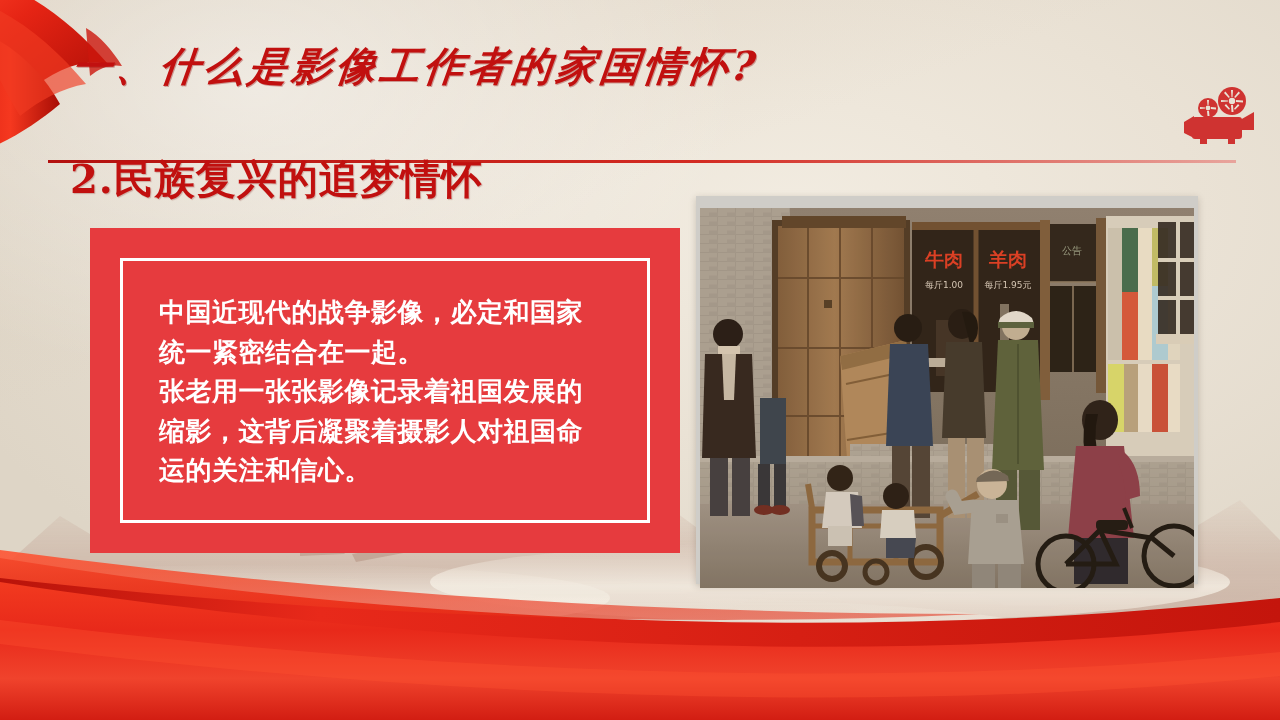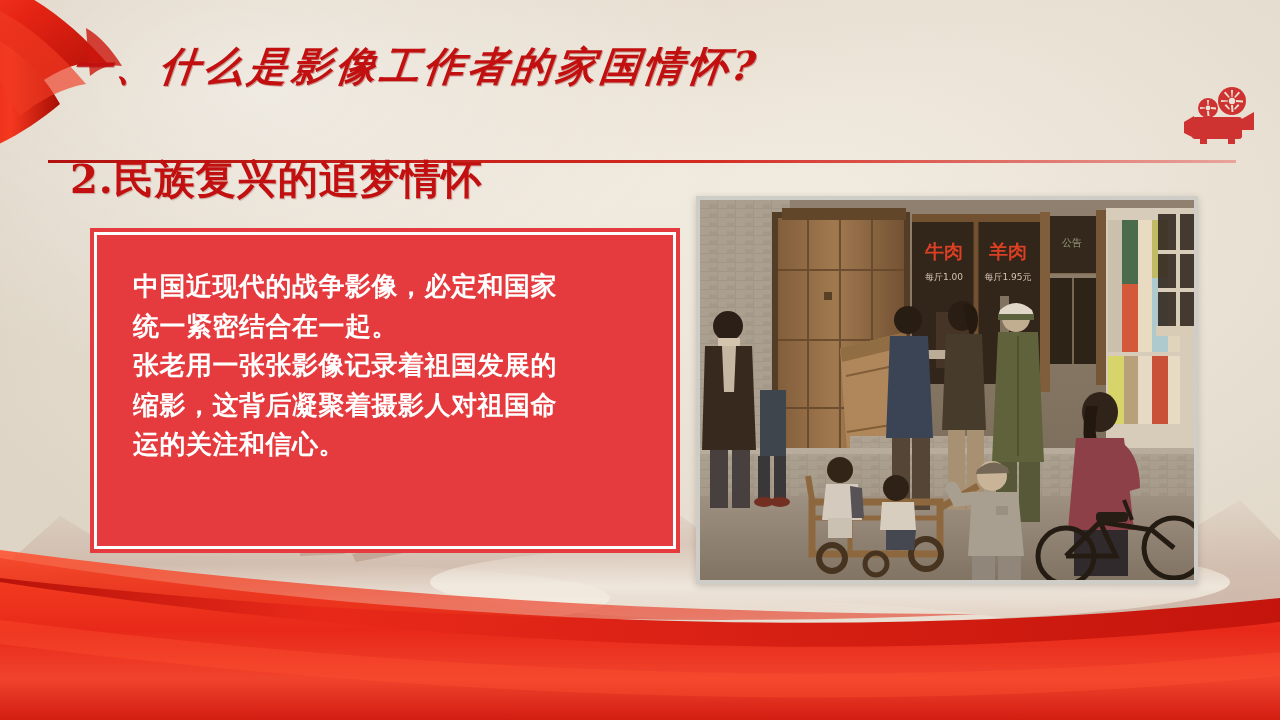"牛肉" .photo { margin-top: none -> 8px }
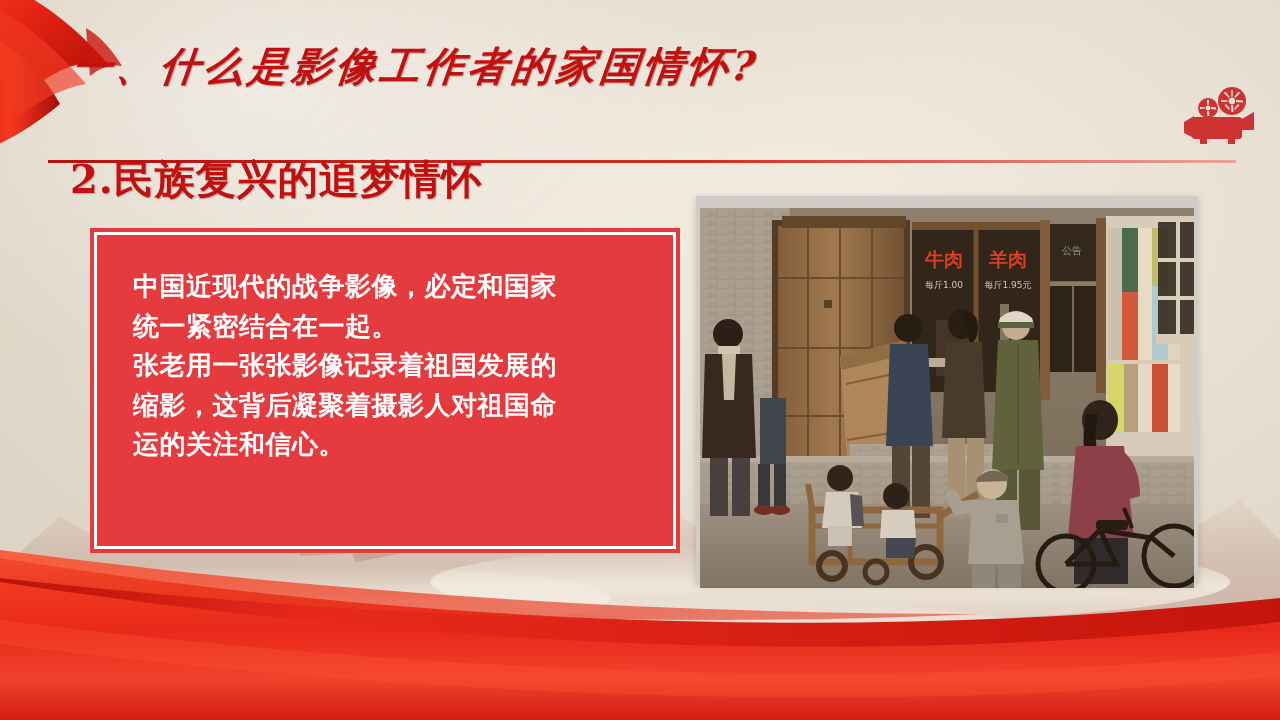"中国近现代的战争影像，必定和国家" .callout { padding: 4px -> 30px }
